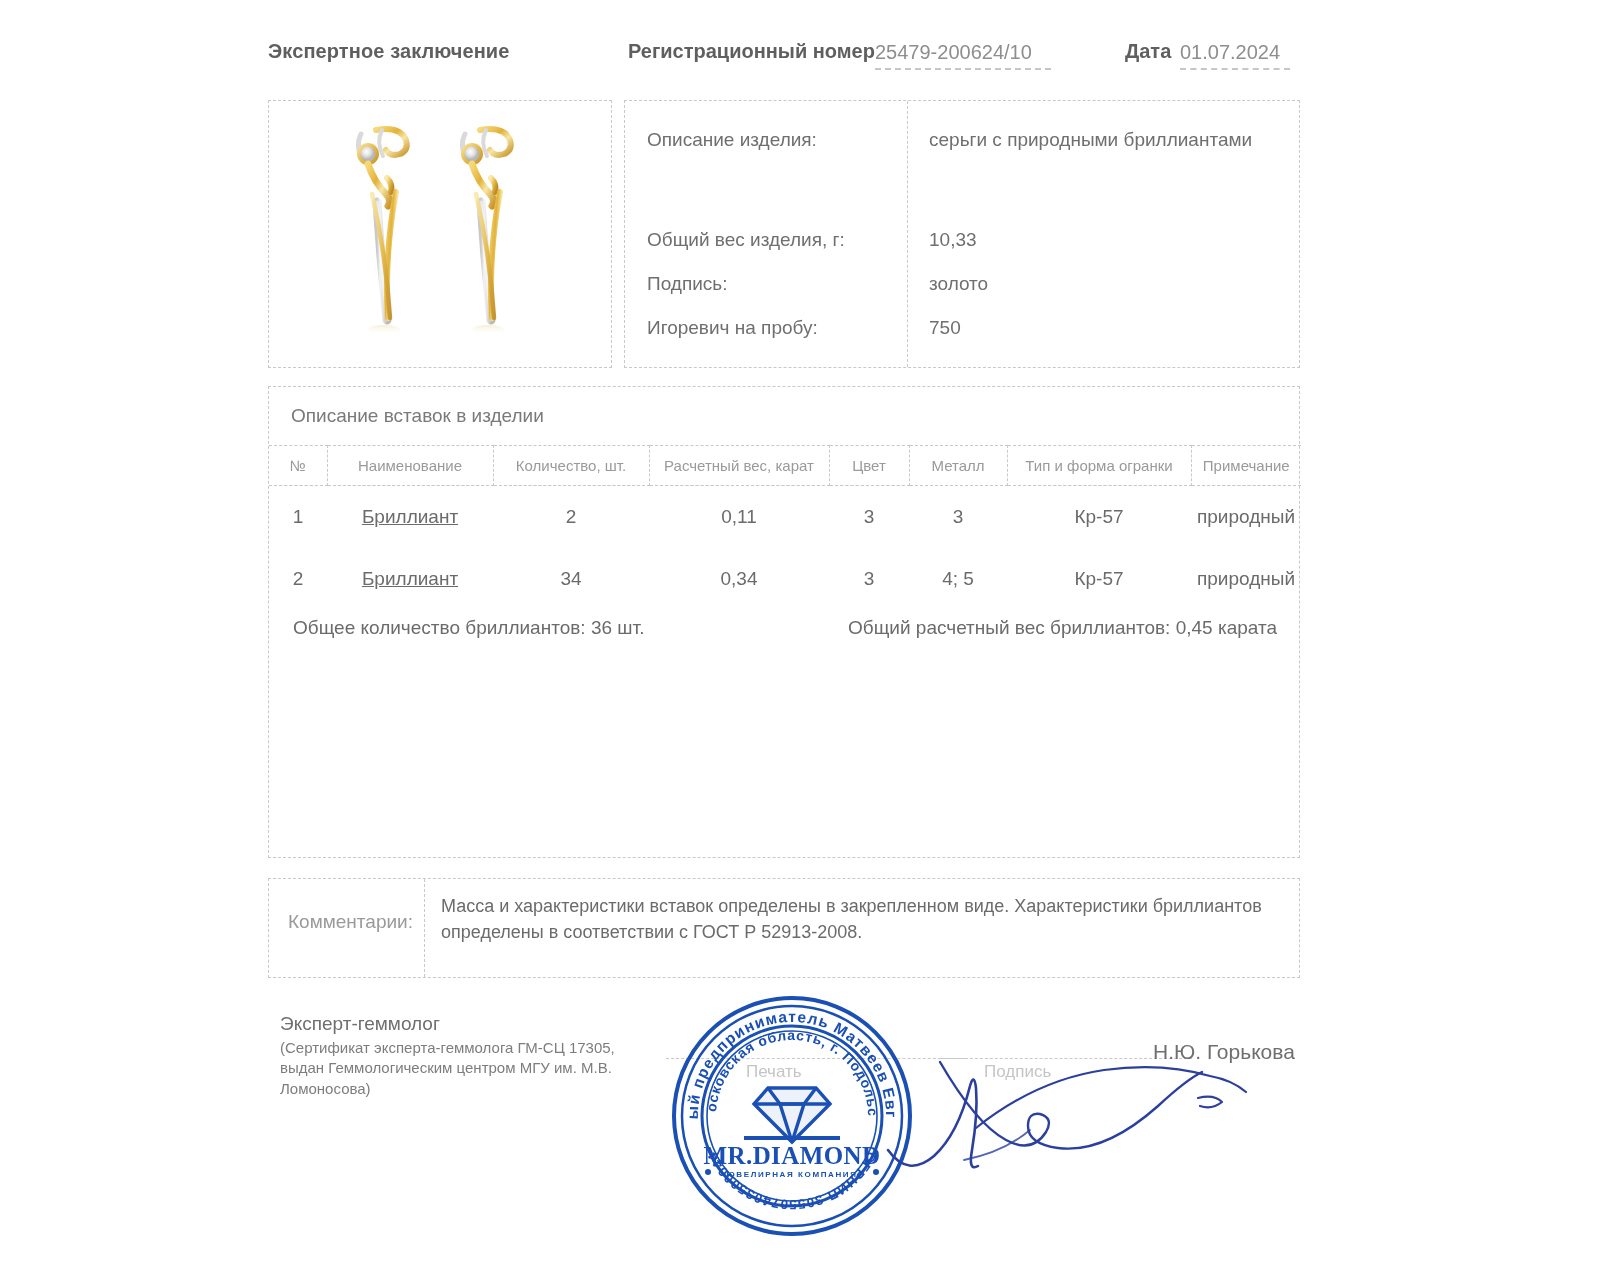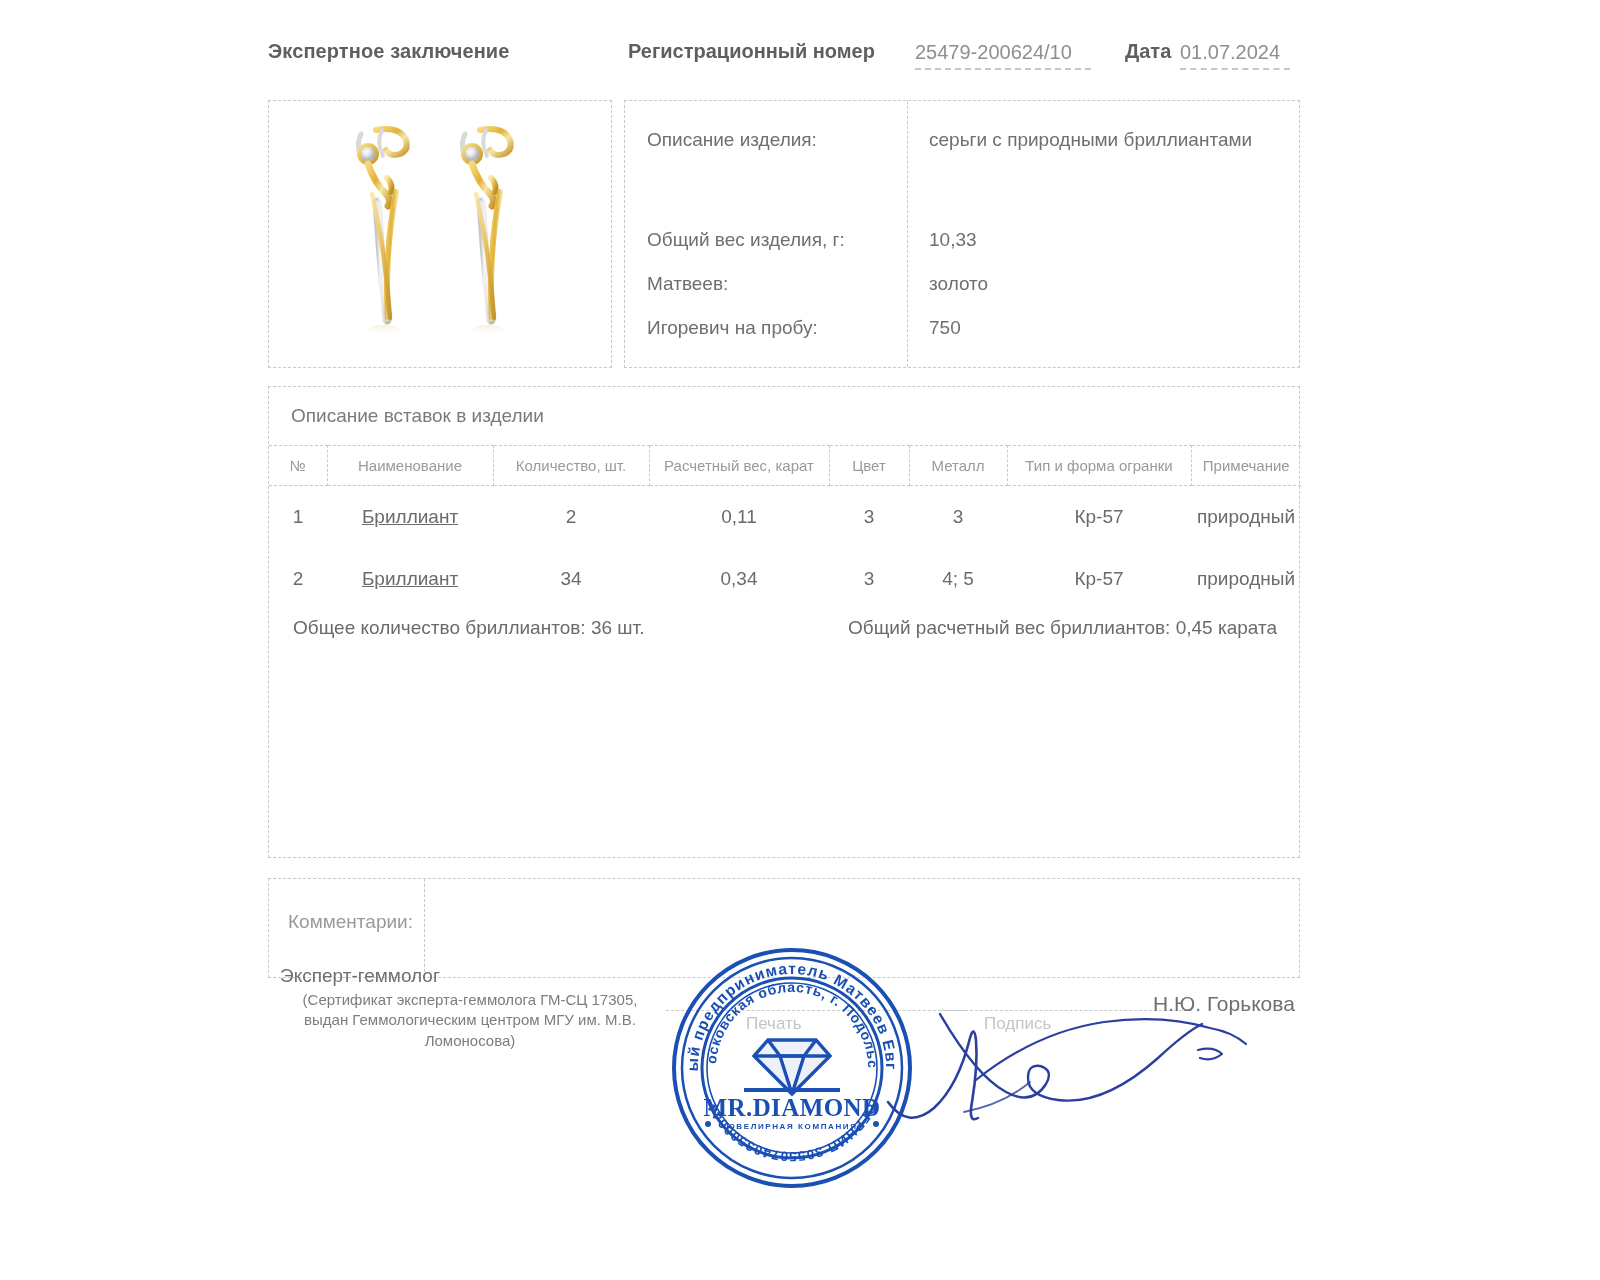"25479-200624/10" .hdr-reg-value { margin-left: 40px -> none }
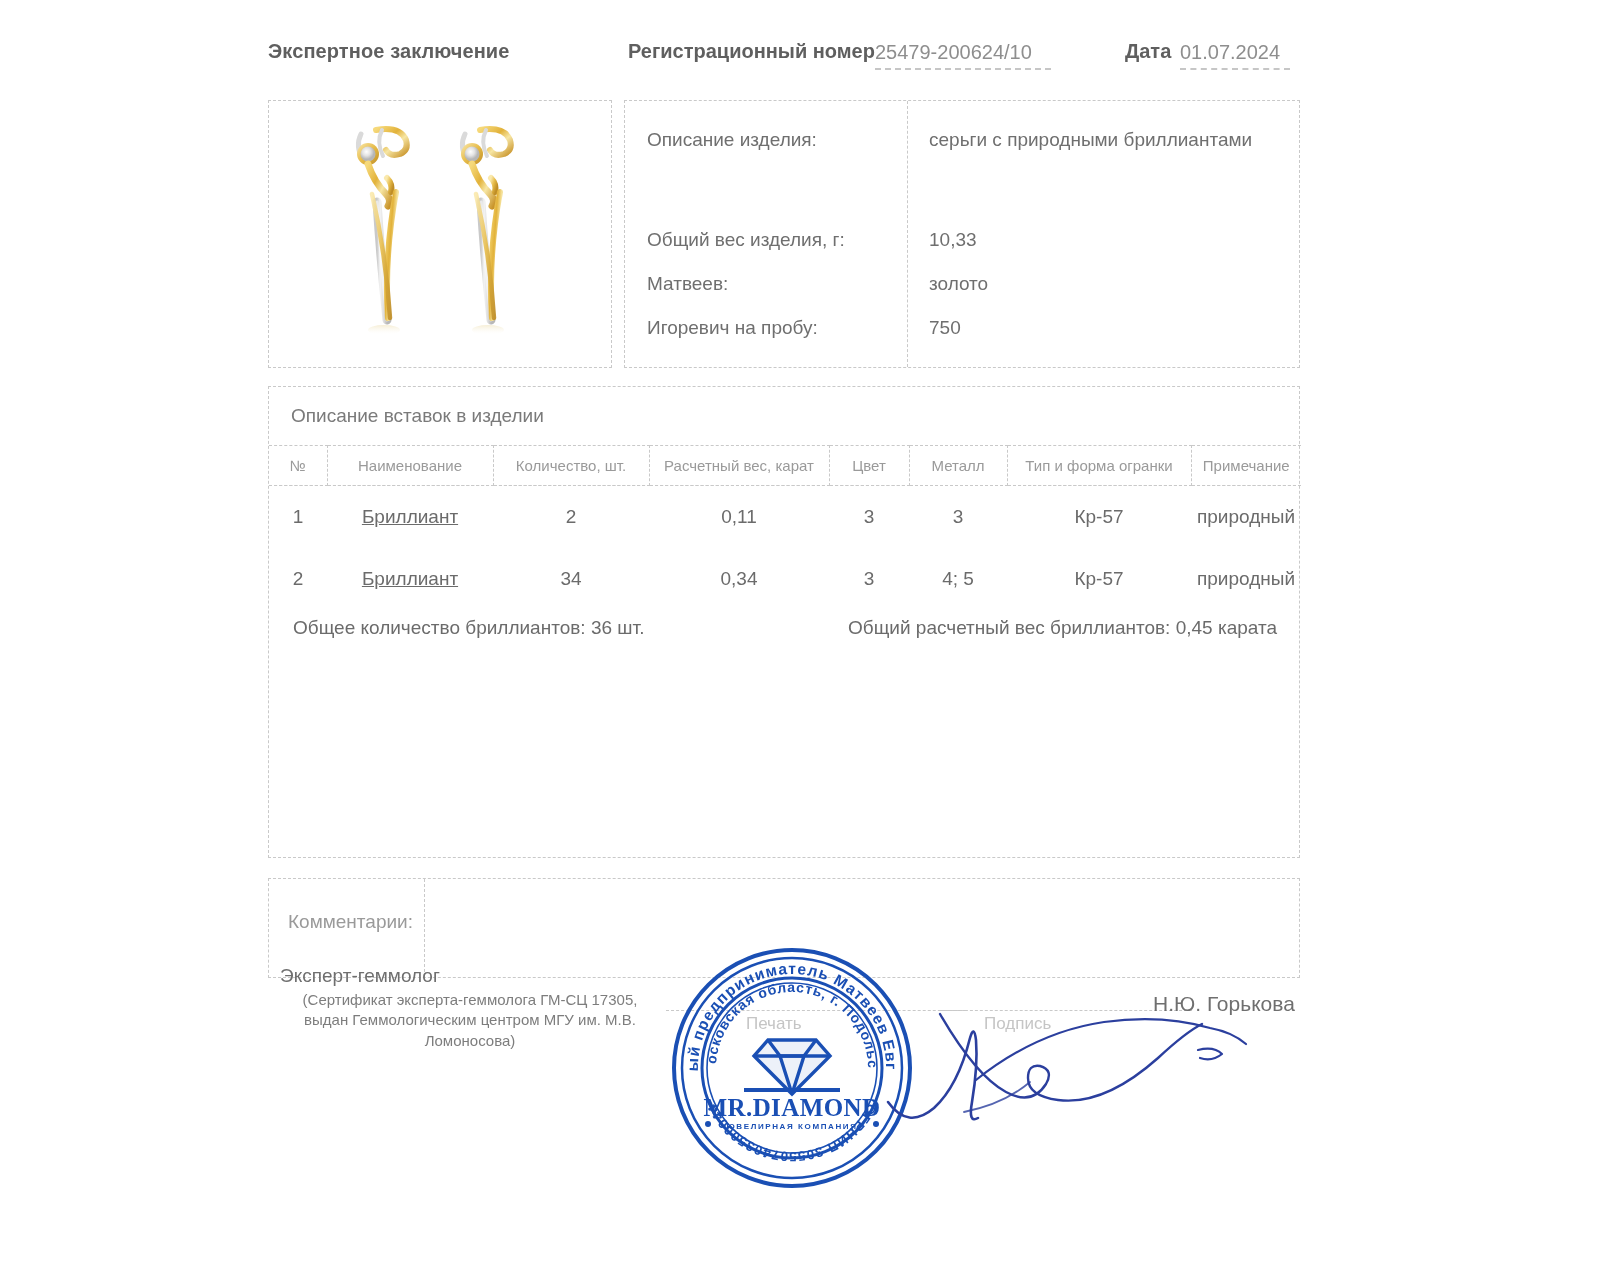"Матвеев:" span.k { text: Матвеев -> Подпись }
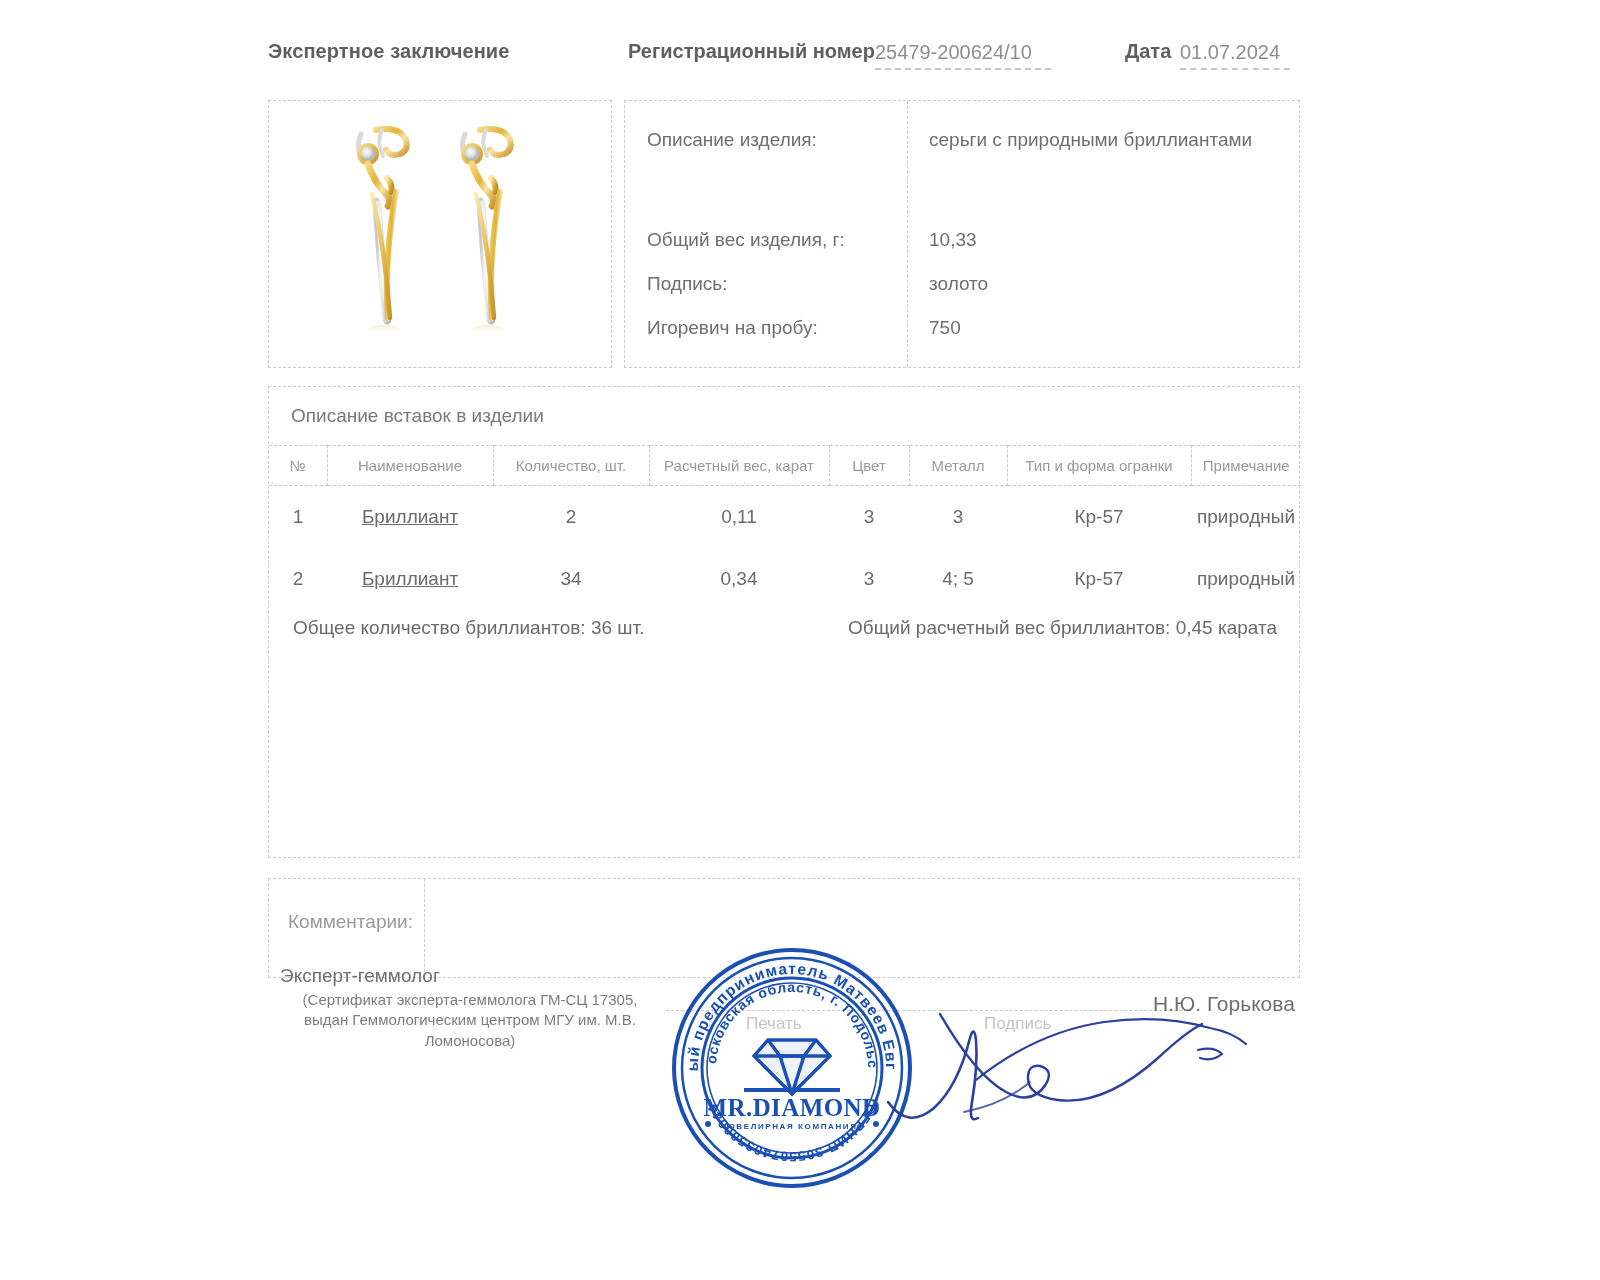"Масса и характеристики вставок" div.comments-text { html: none -> <div>Масса и характеристики вставок определены в закрепленном виде. Характеристики бриллиантов определены в соответствии с ГОСТ Р 52913-2008.</div> }
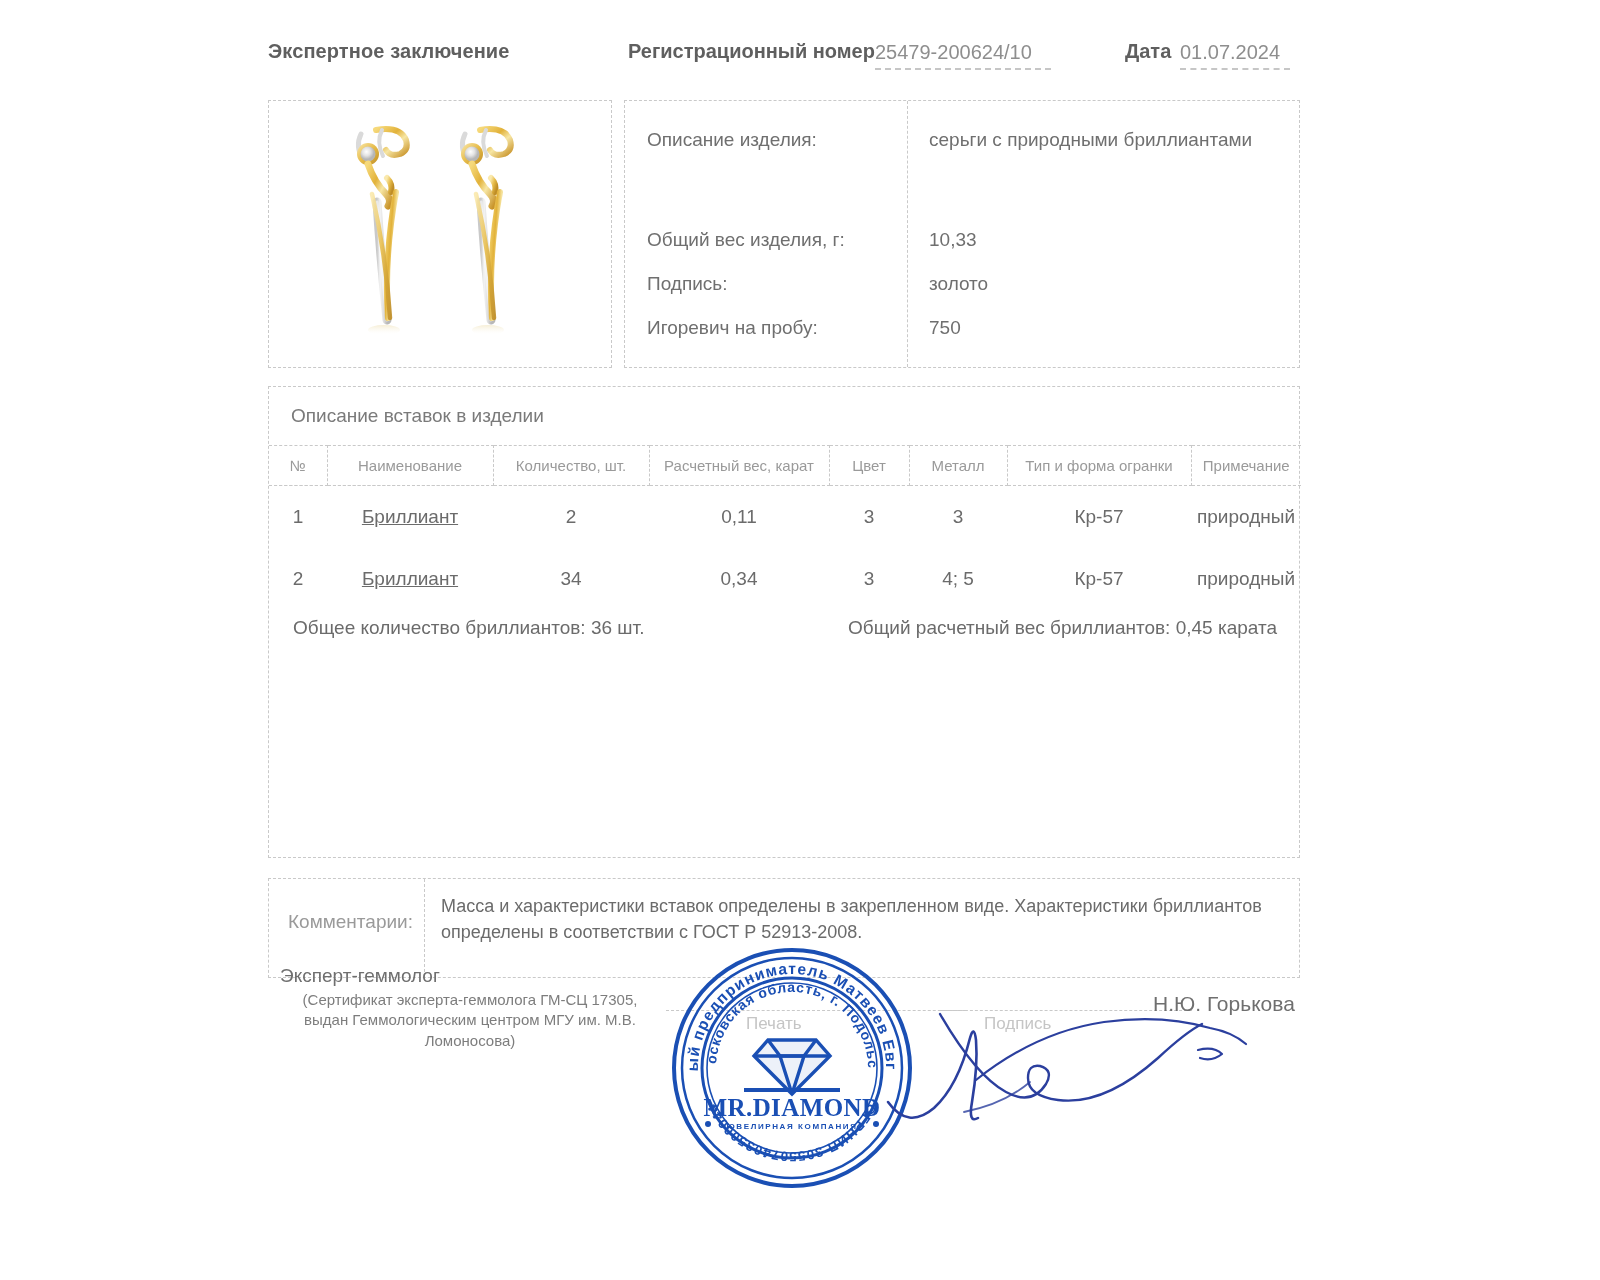"Эксперт-геммолог" .footer { text-align: center -> none; top: 952px -> 1000px }
